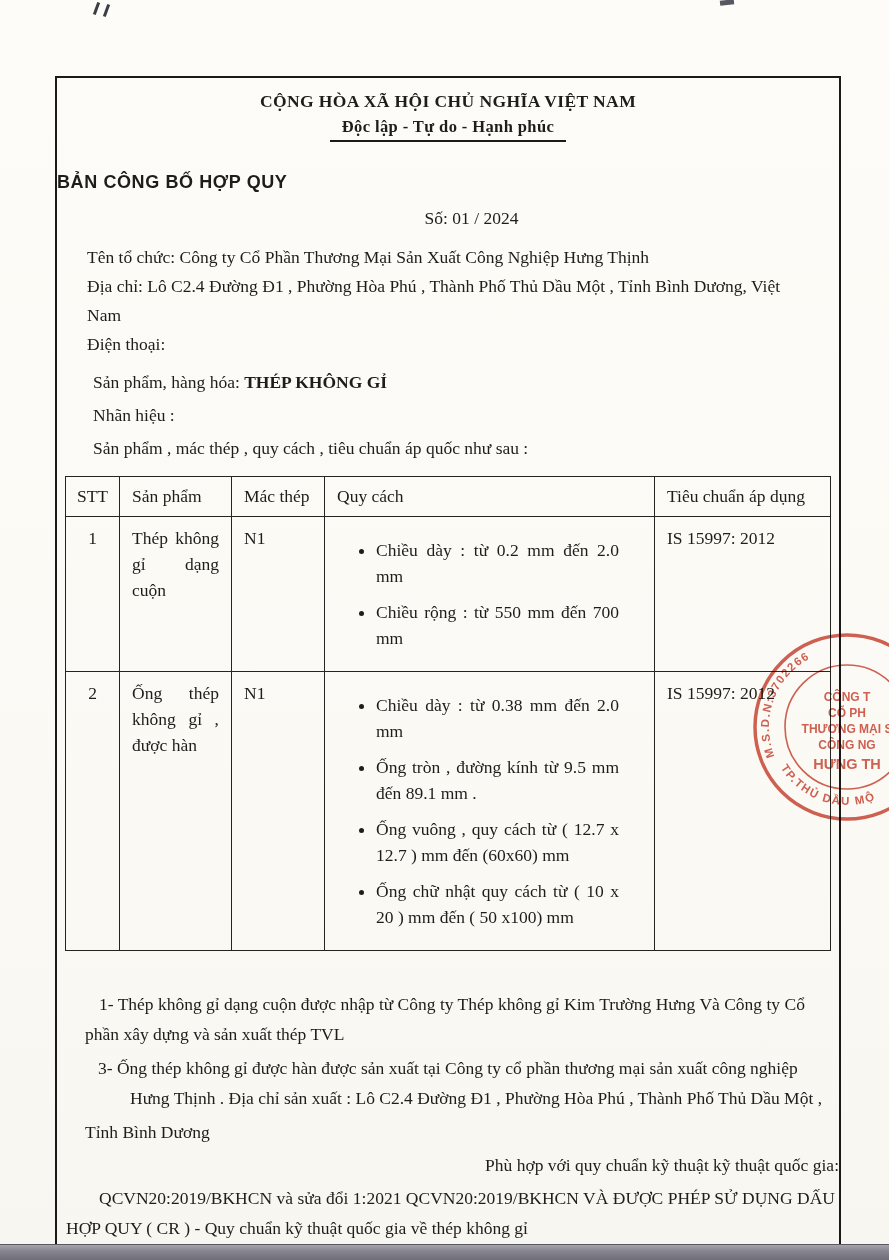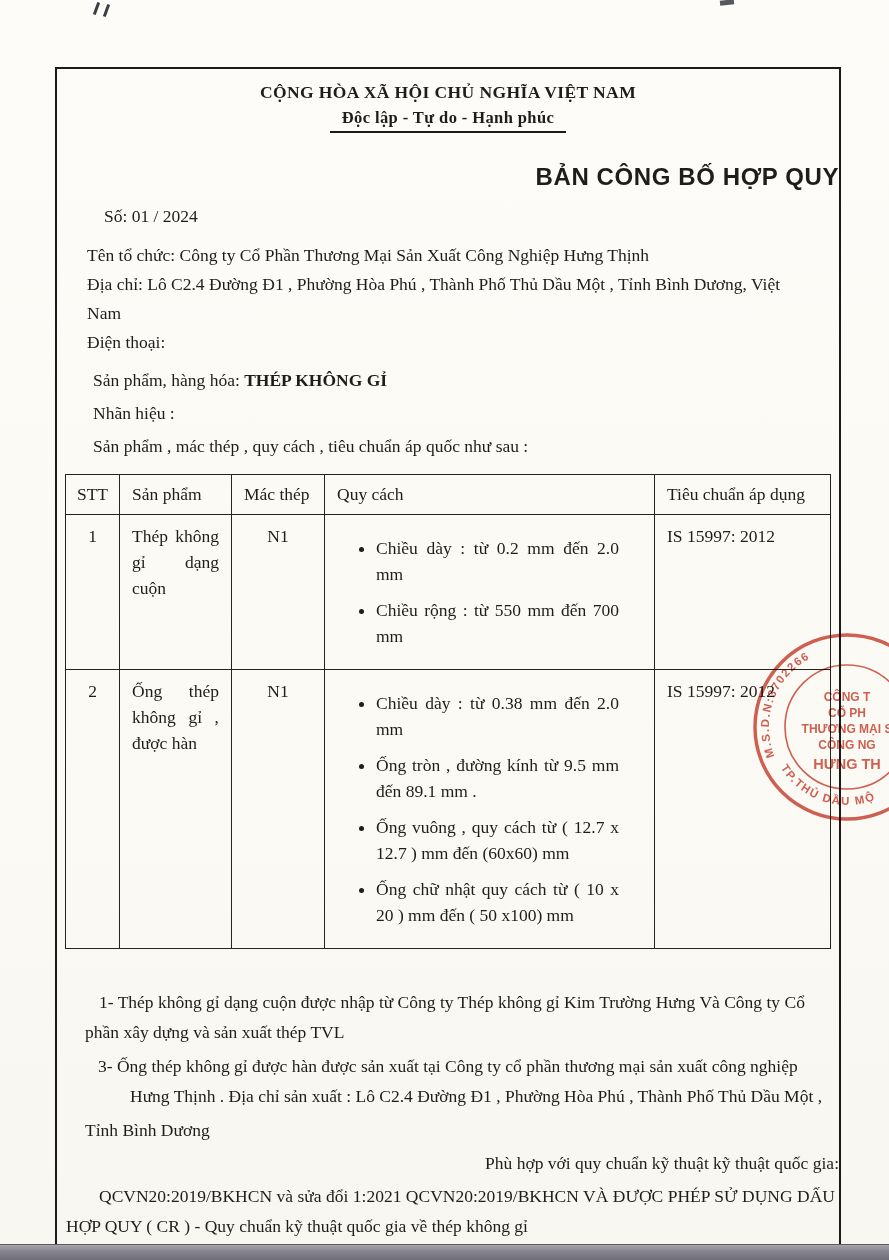"CỘNG HÒA XÃ HỘI CHỦ" .frame { top: 67px -> 76px }
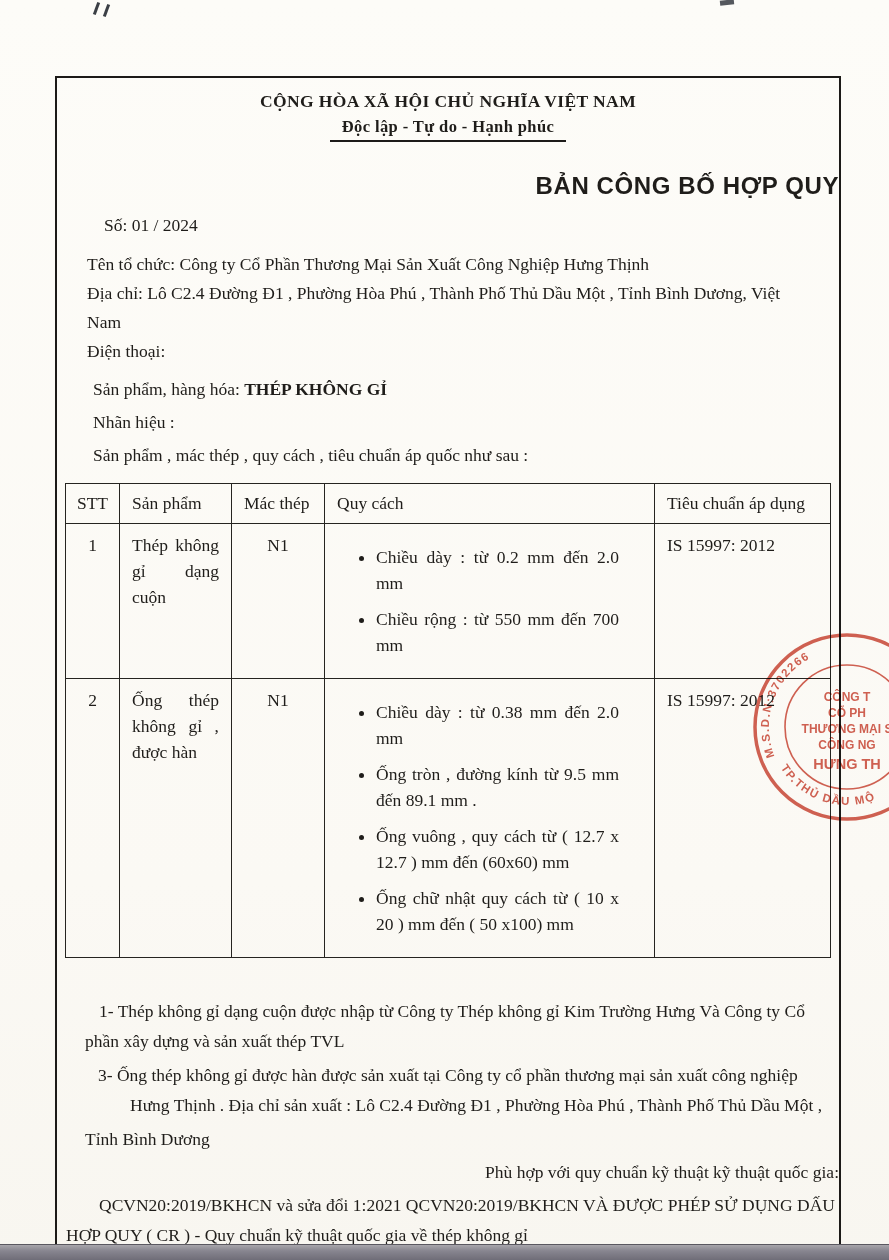"BẢN CÔNG BỐ HỢP QUY" .doc-title { font-size: 24px -> 18px; text-align: right -> left }
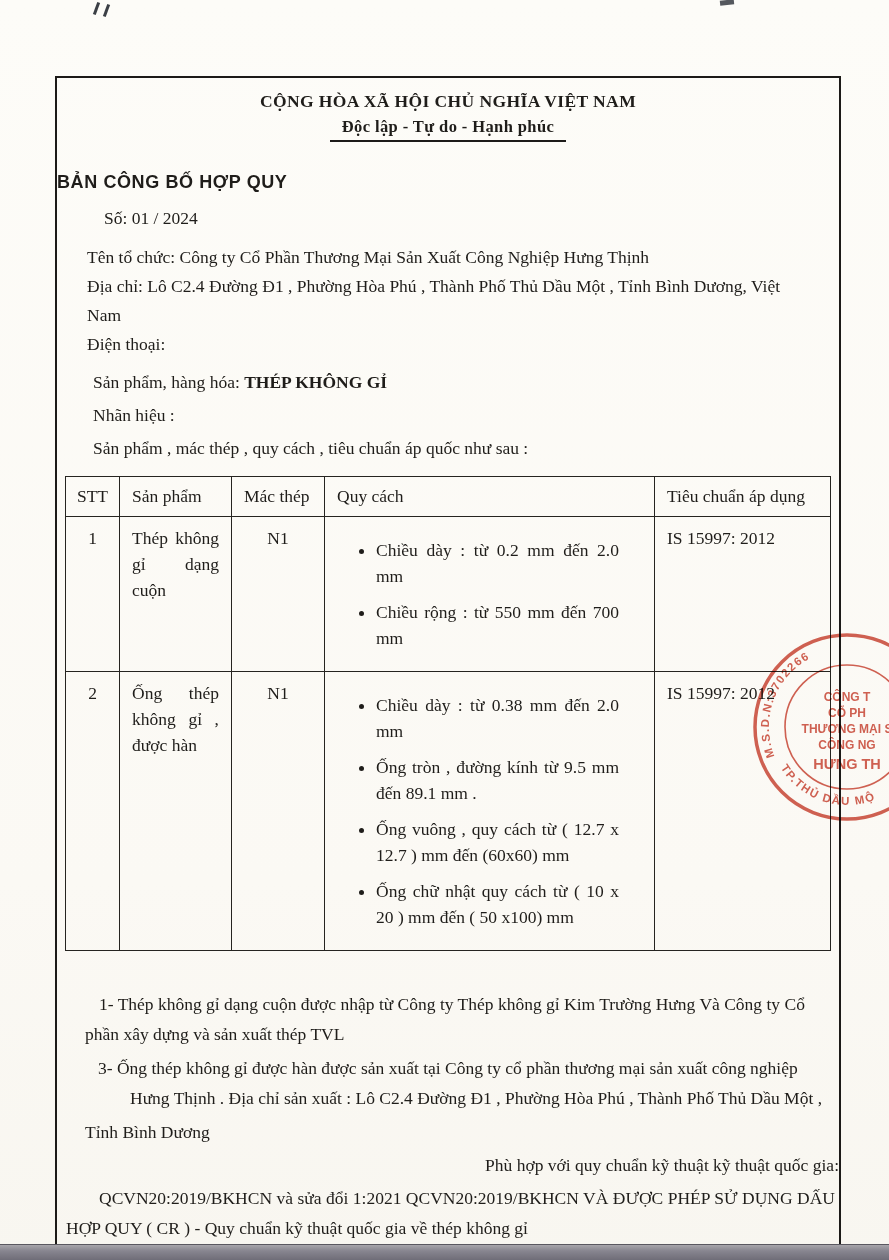"Số: 01 / 2024" .doc-number { text-align: none -> center }
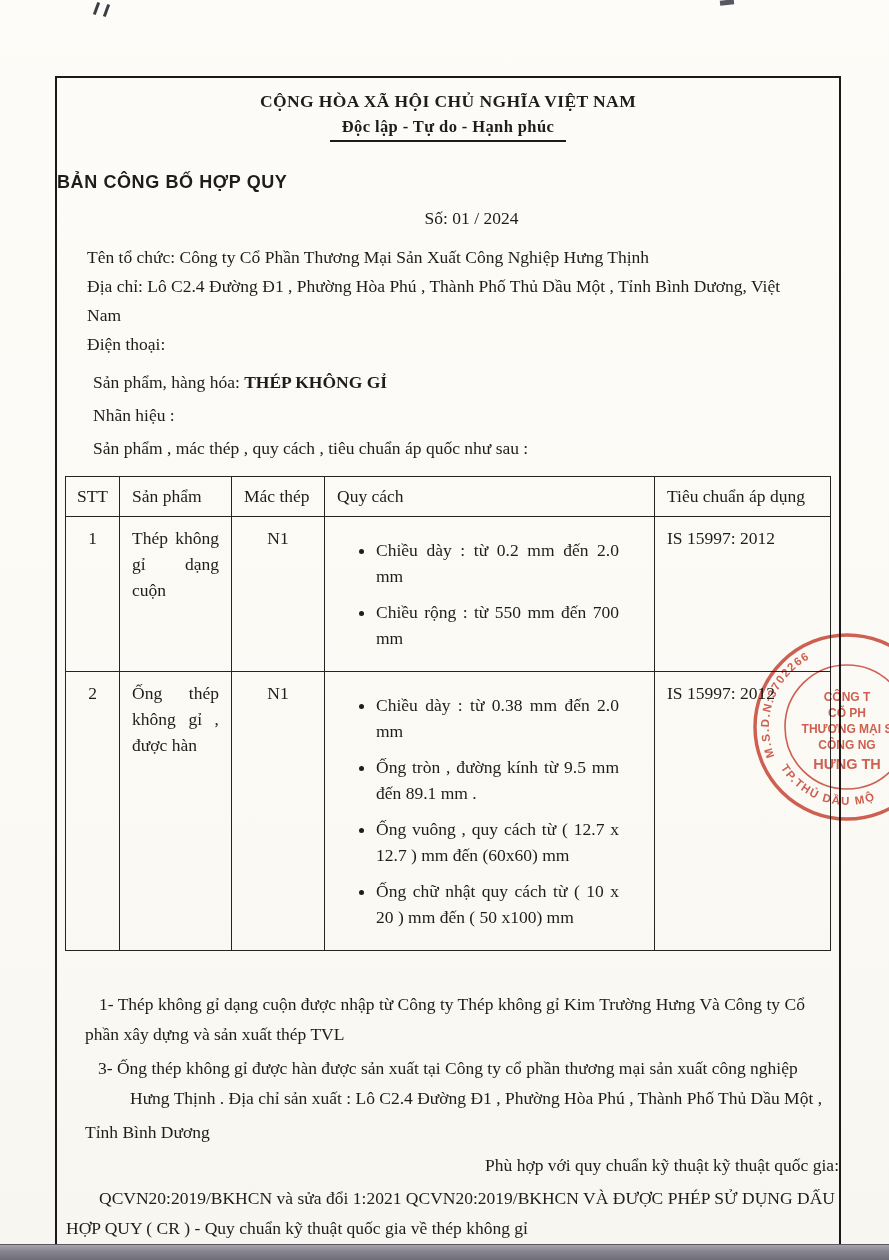"N1" td.cell-grade { text-align: center -> left }
